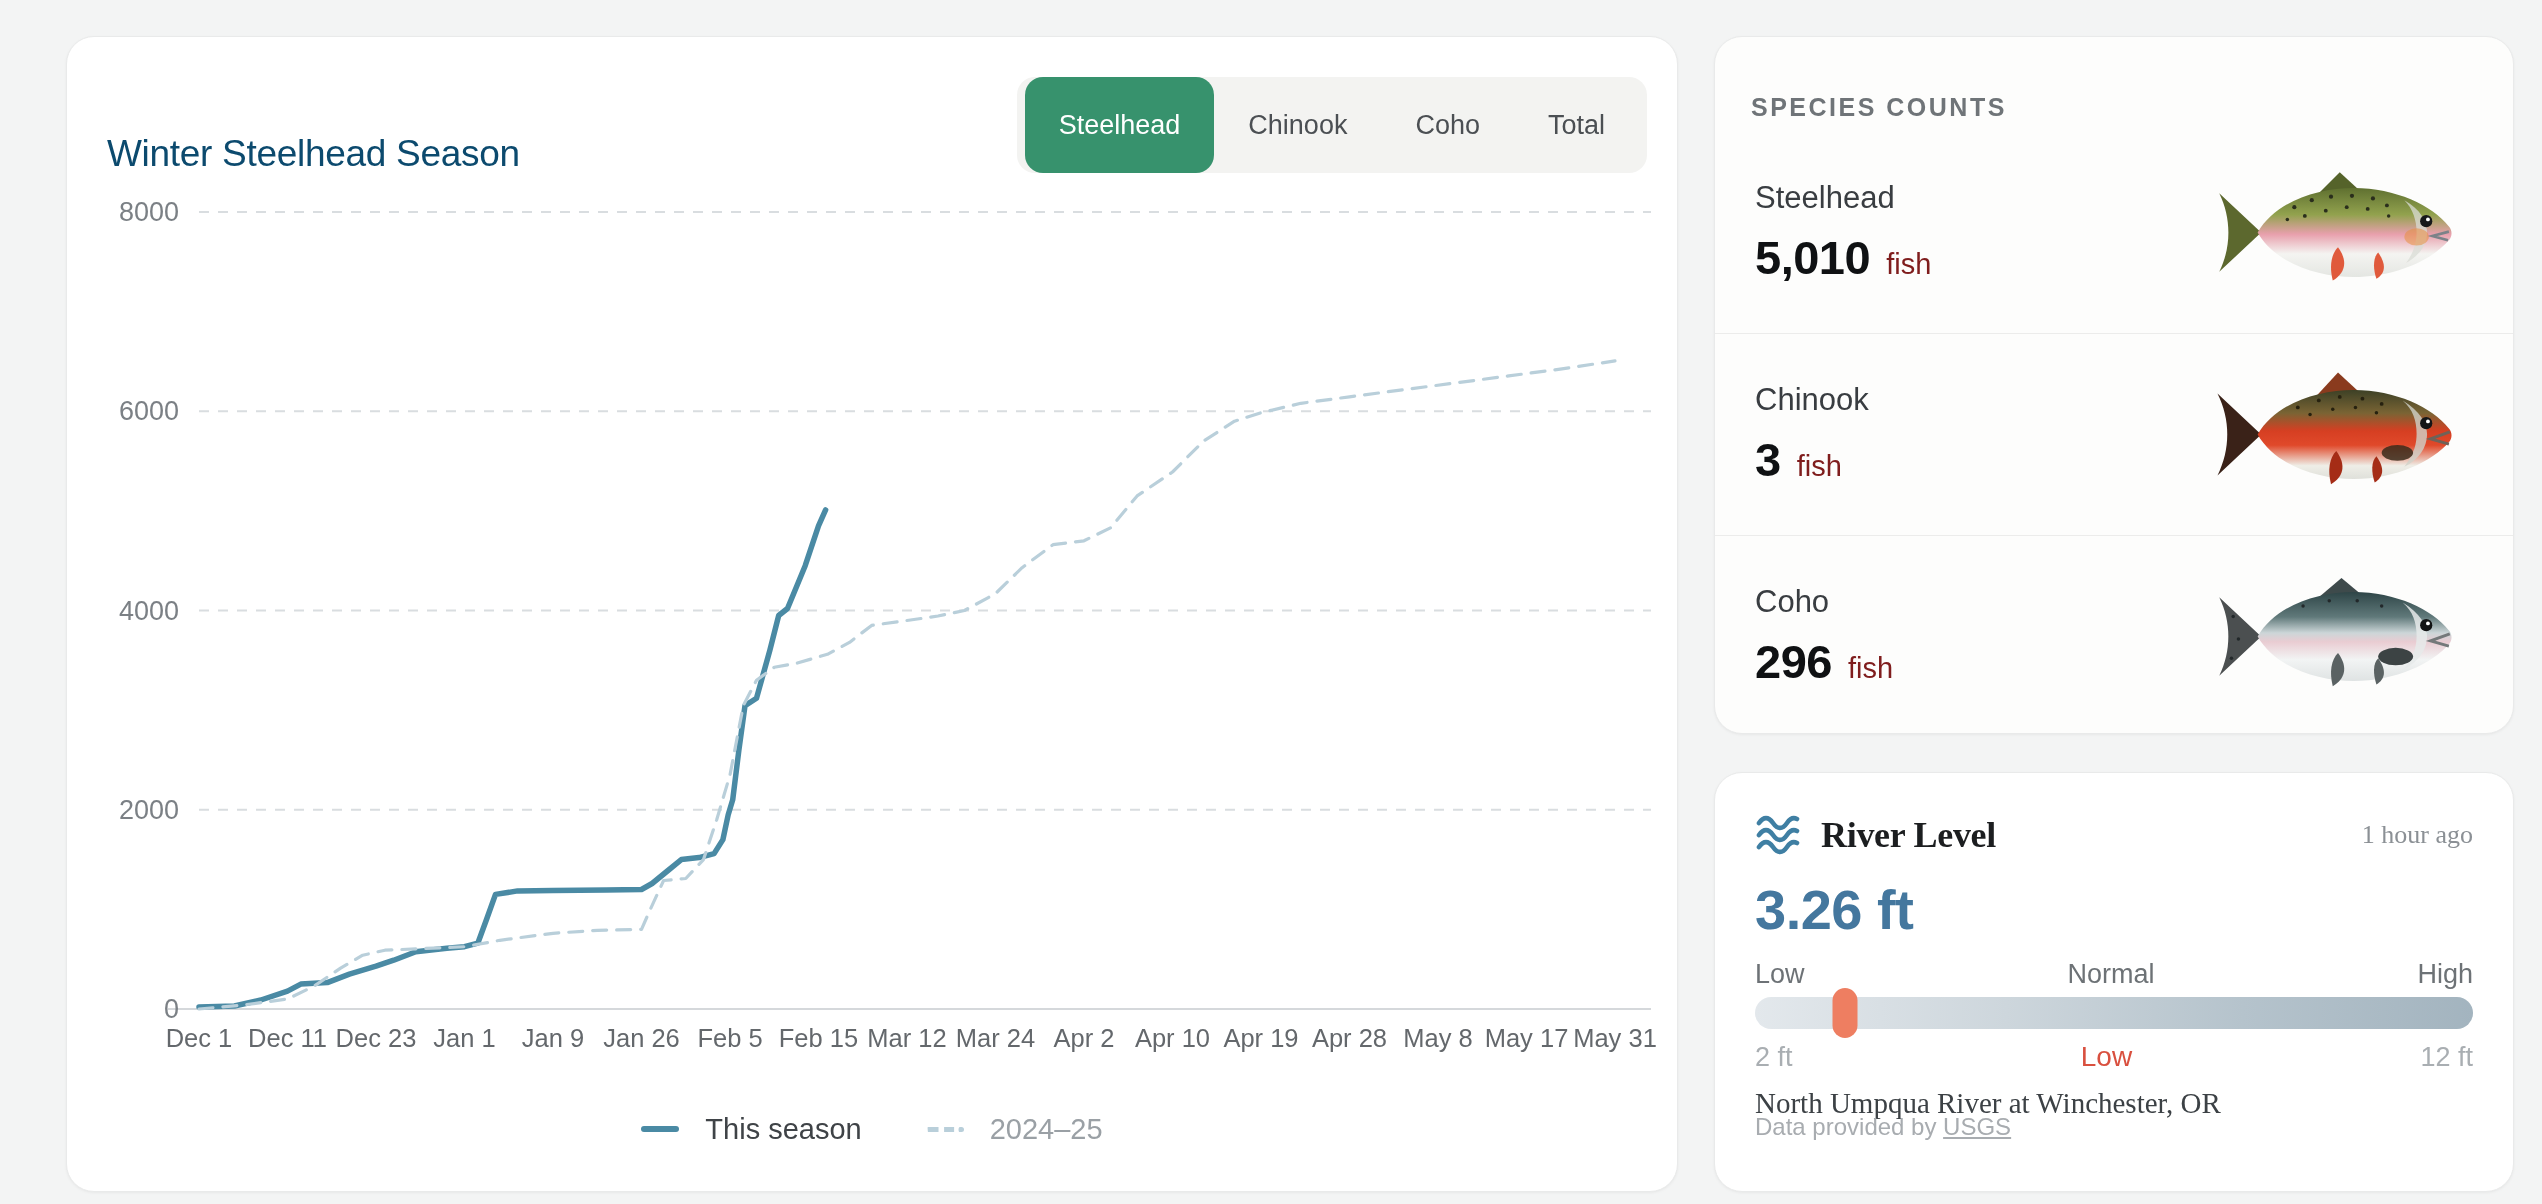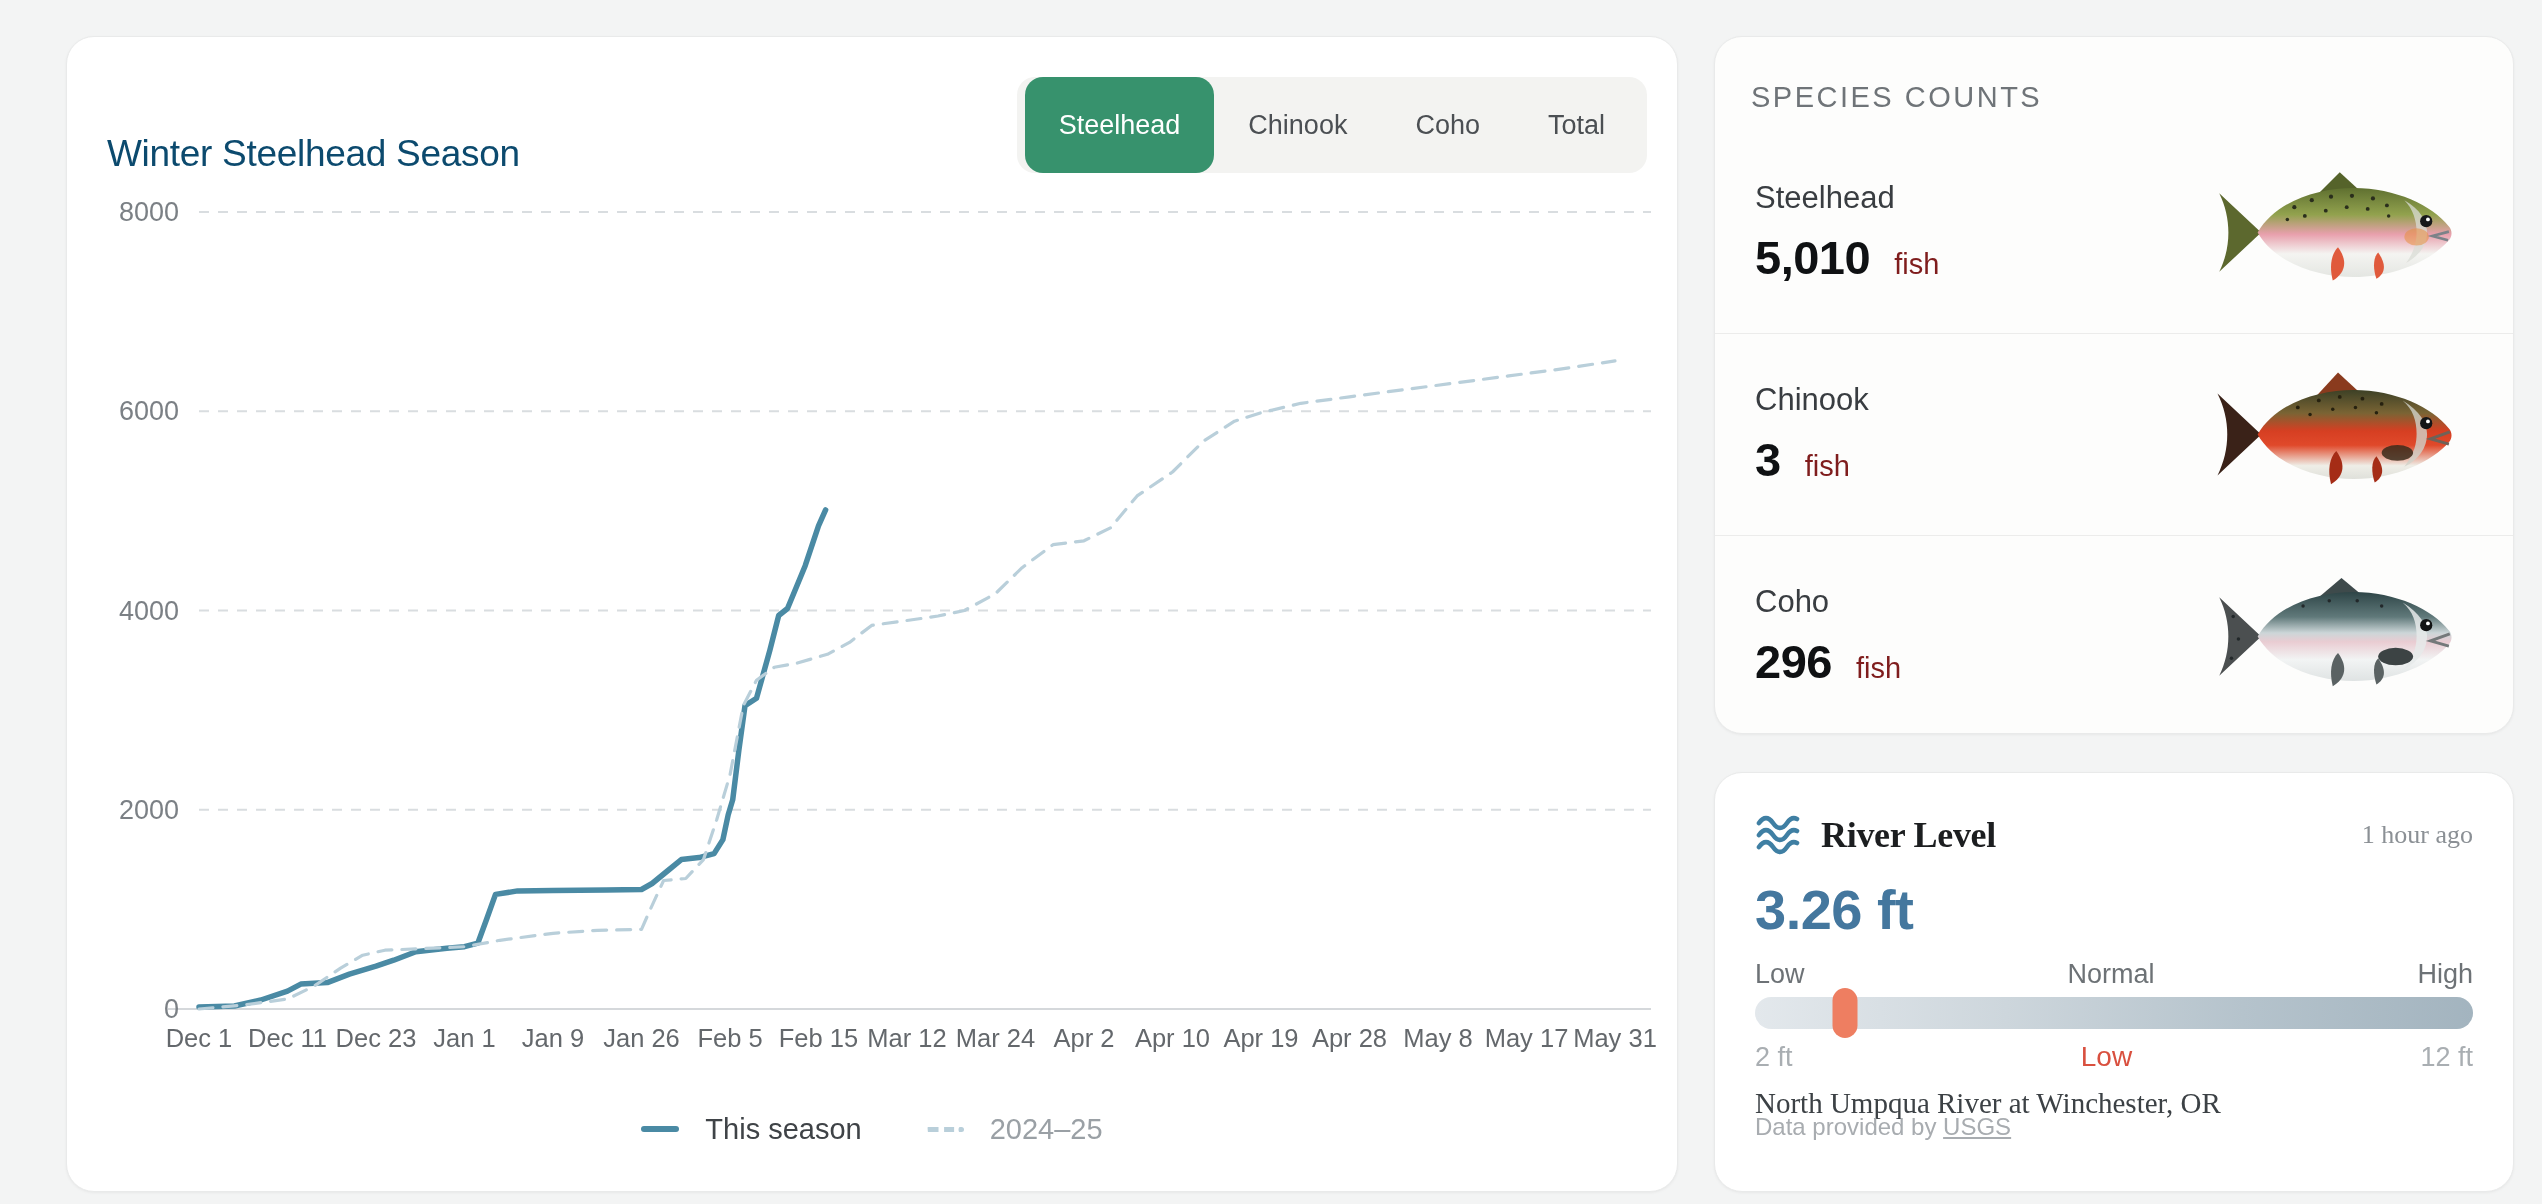"SPECIES COUNTS" #species-header { font-size: 29px -> 25px; font-weight: 400 -> 700; top: 44px -> 56px }
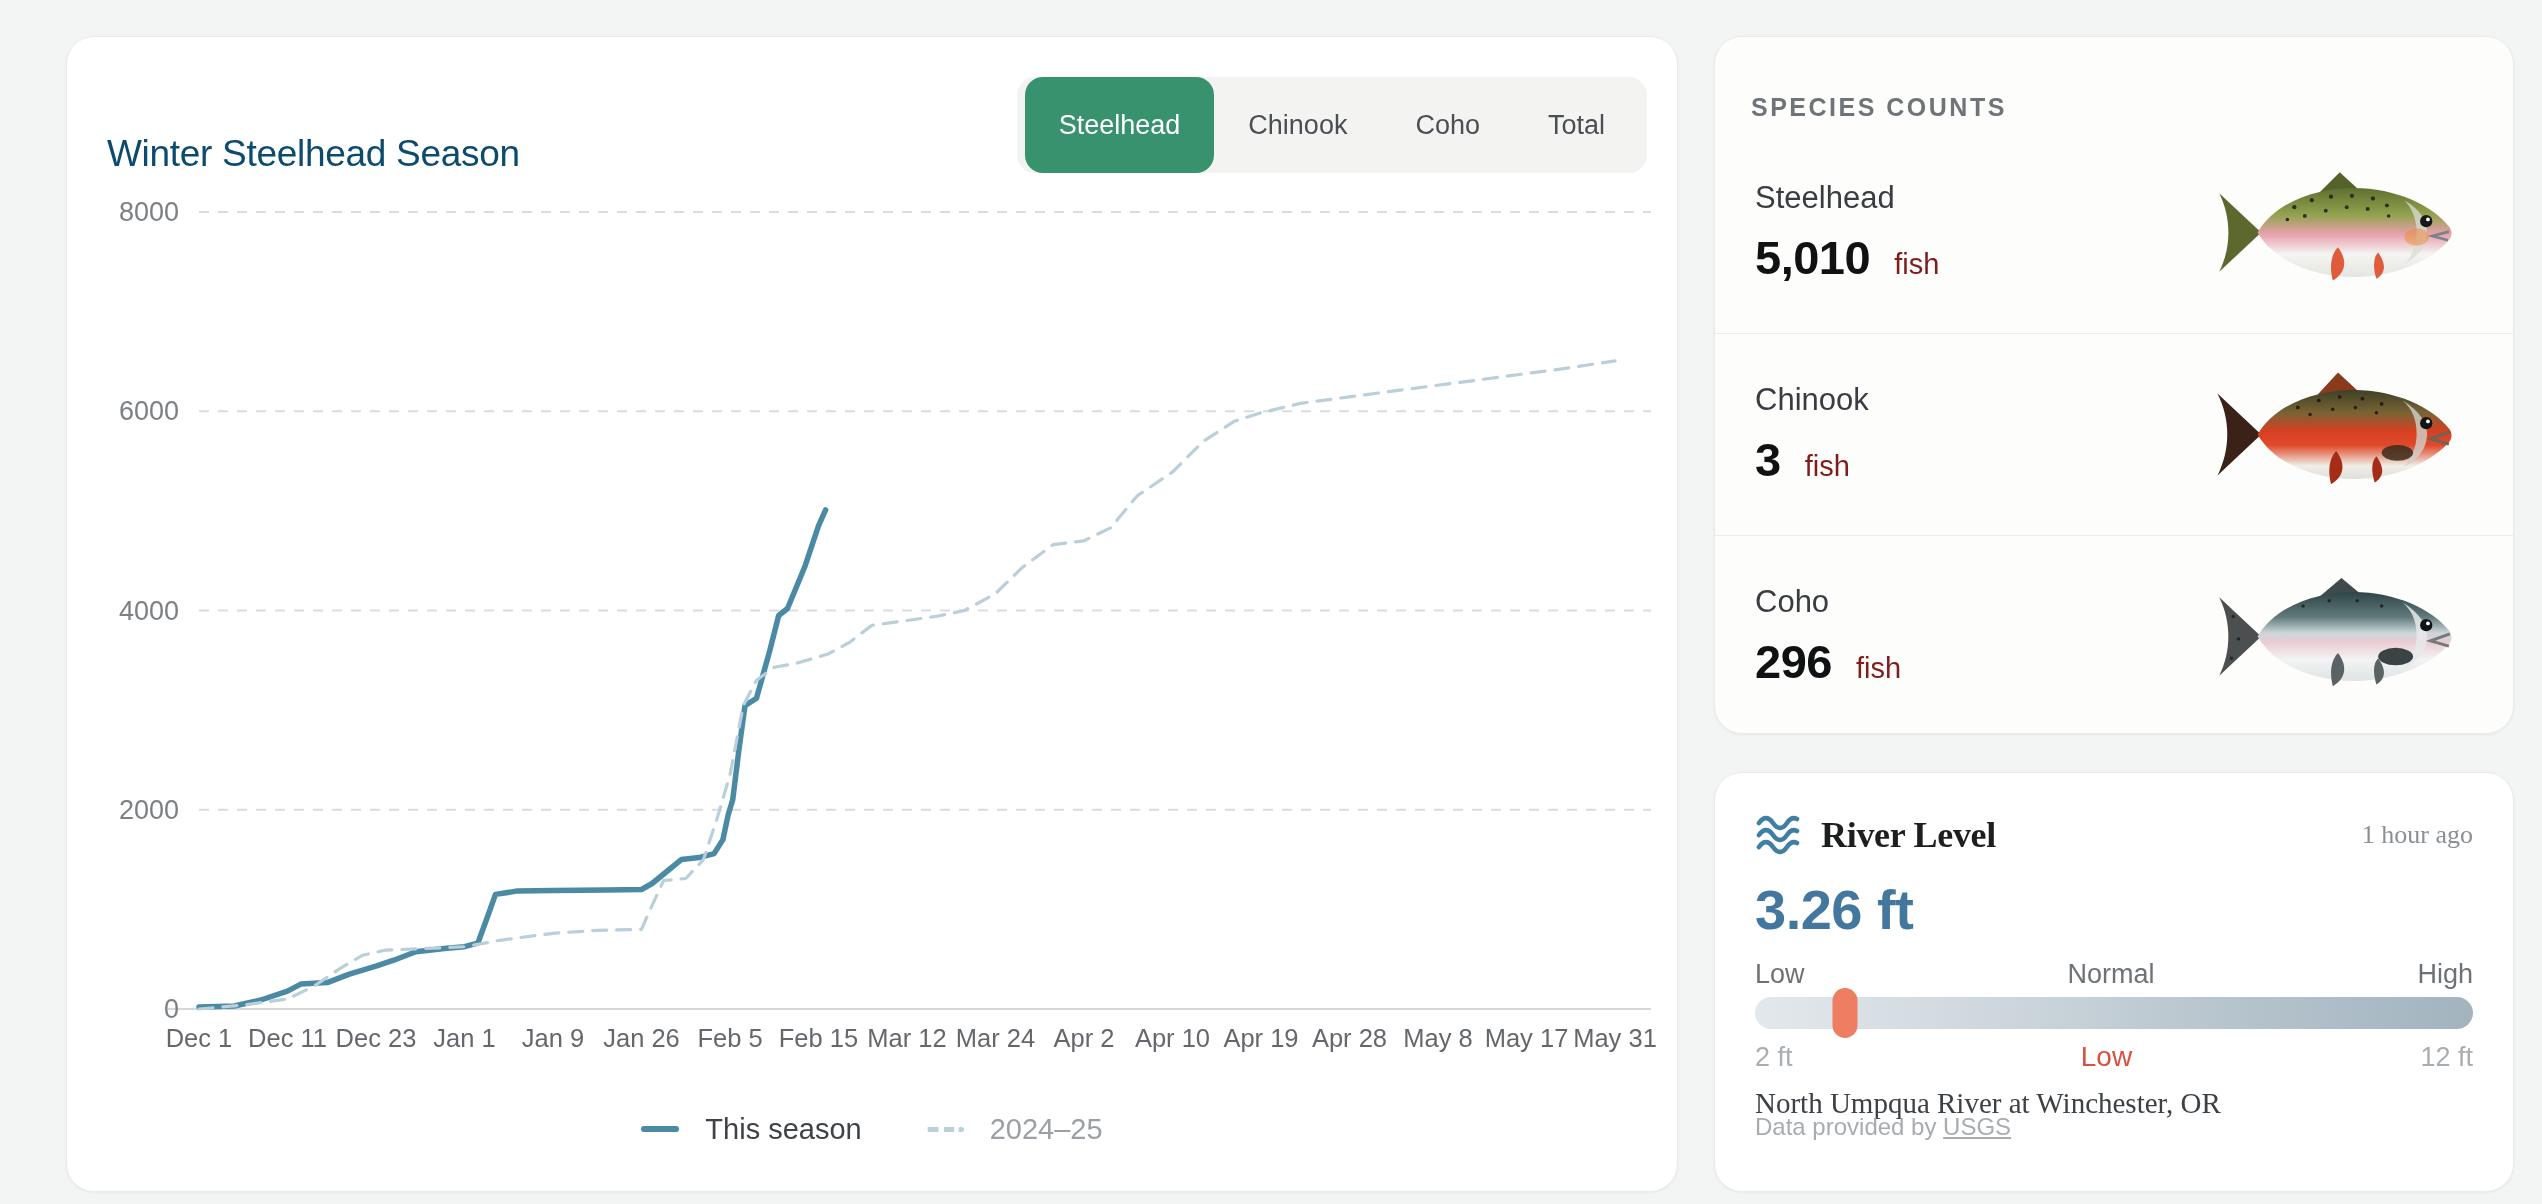"5,010" .species-count-line { gap: 24px -> 16px }
